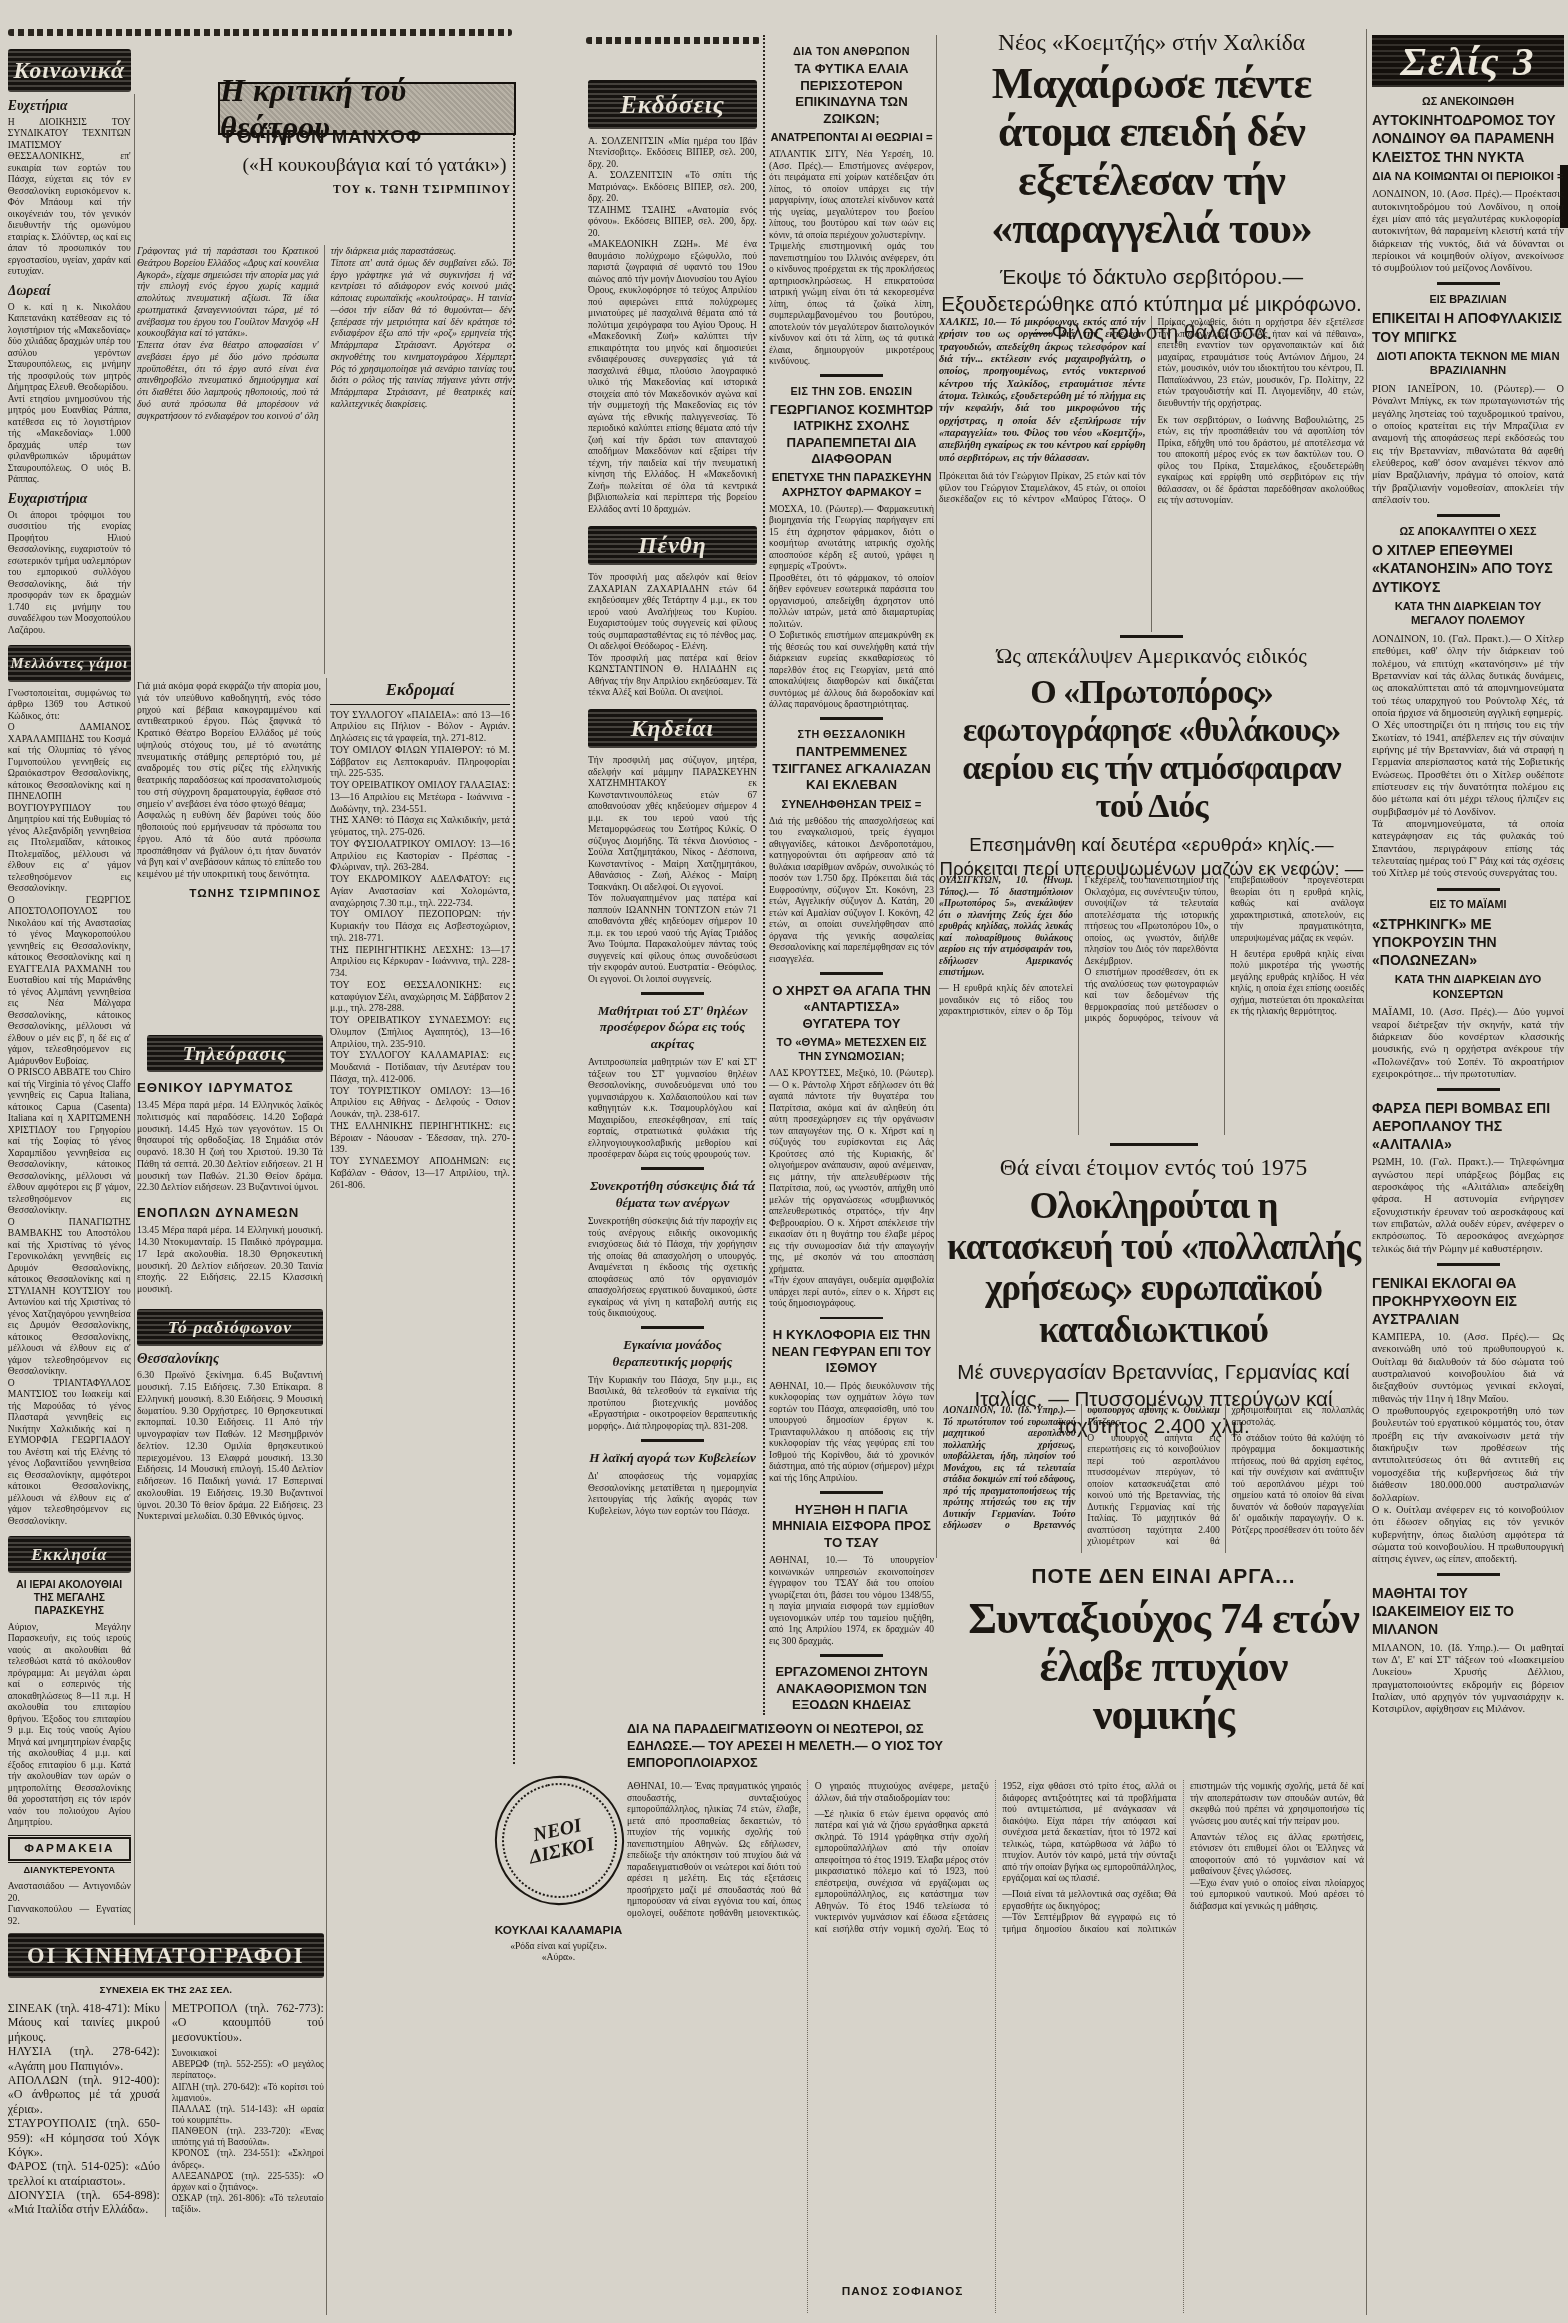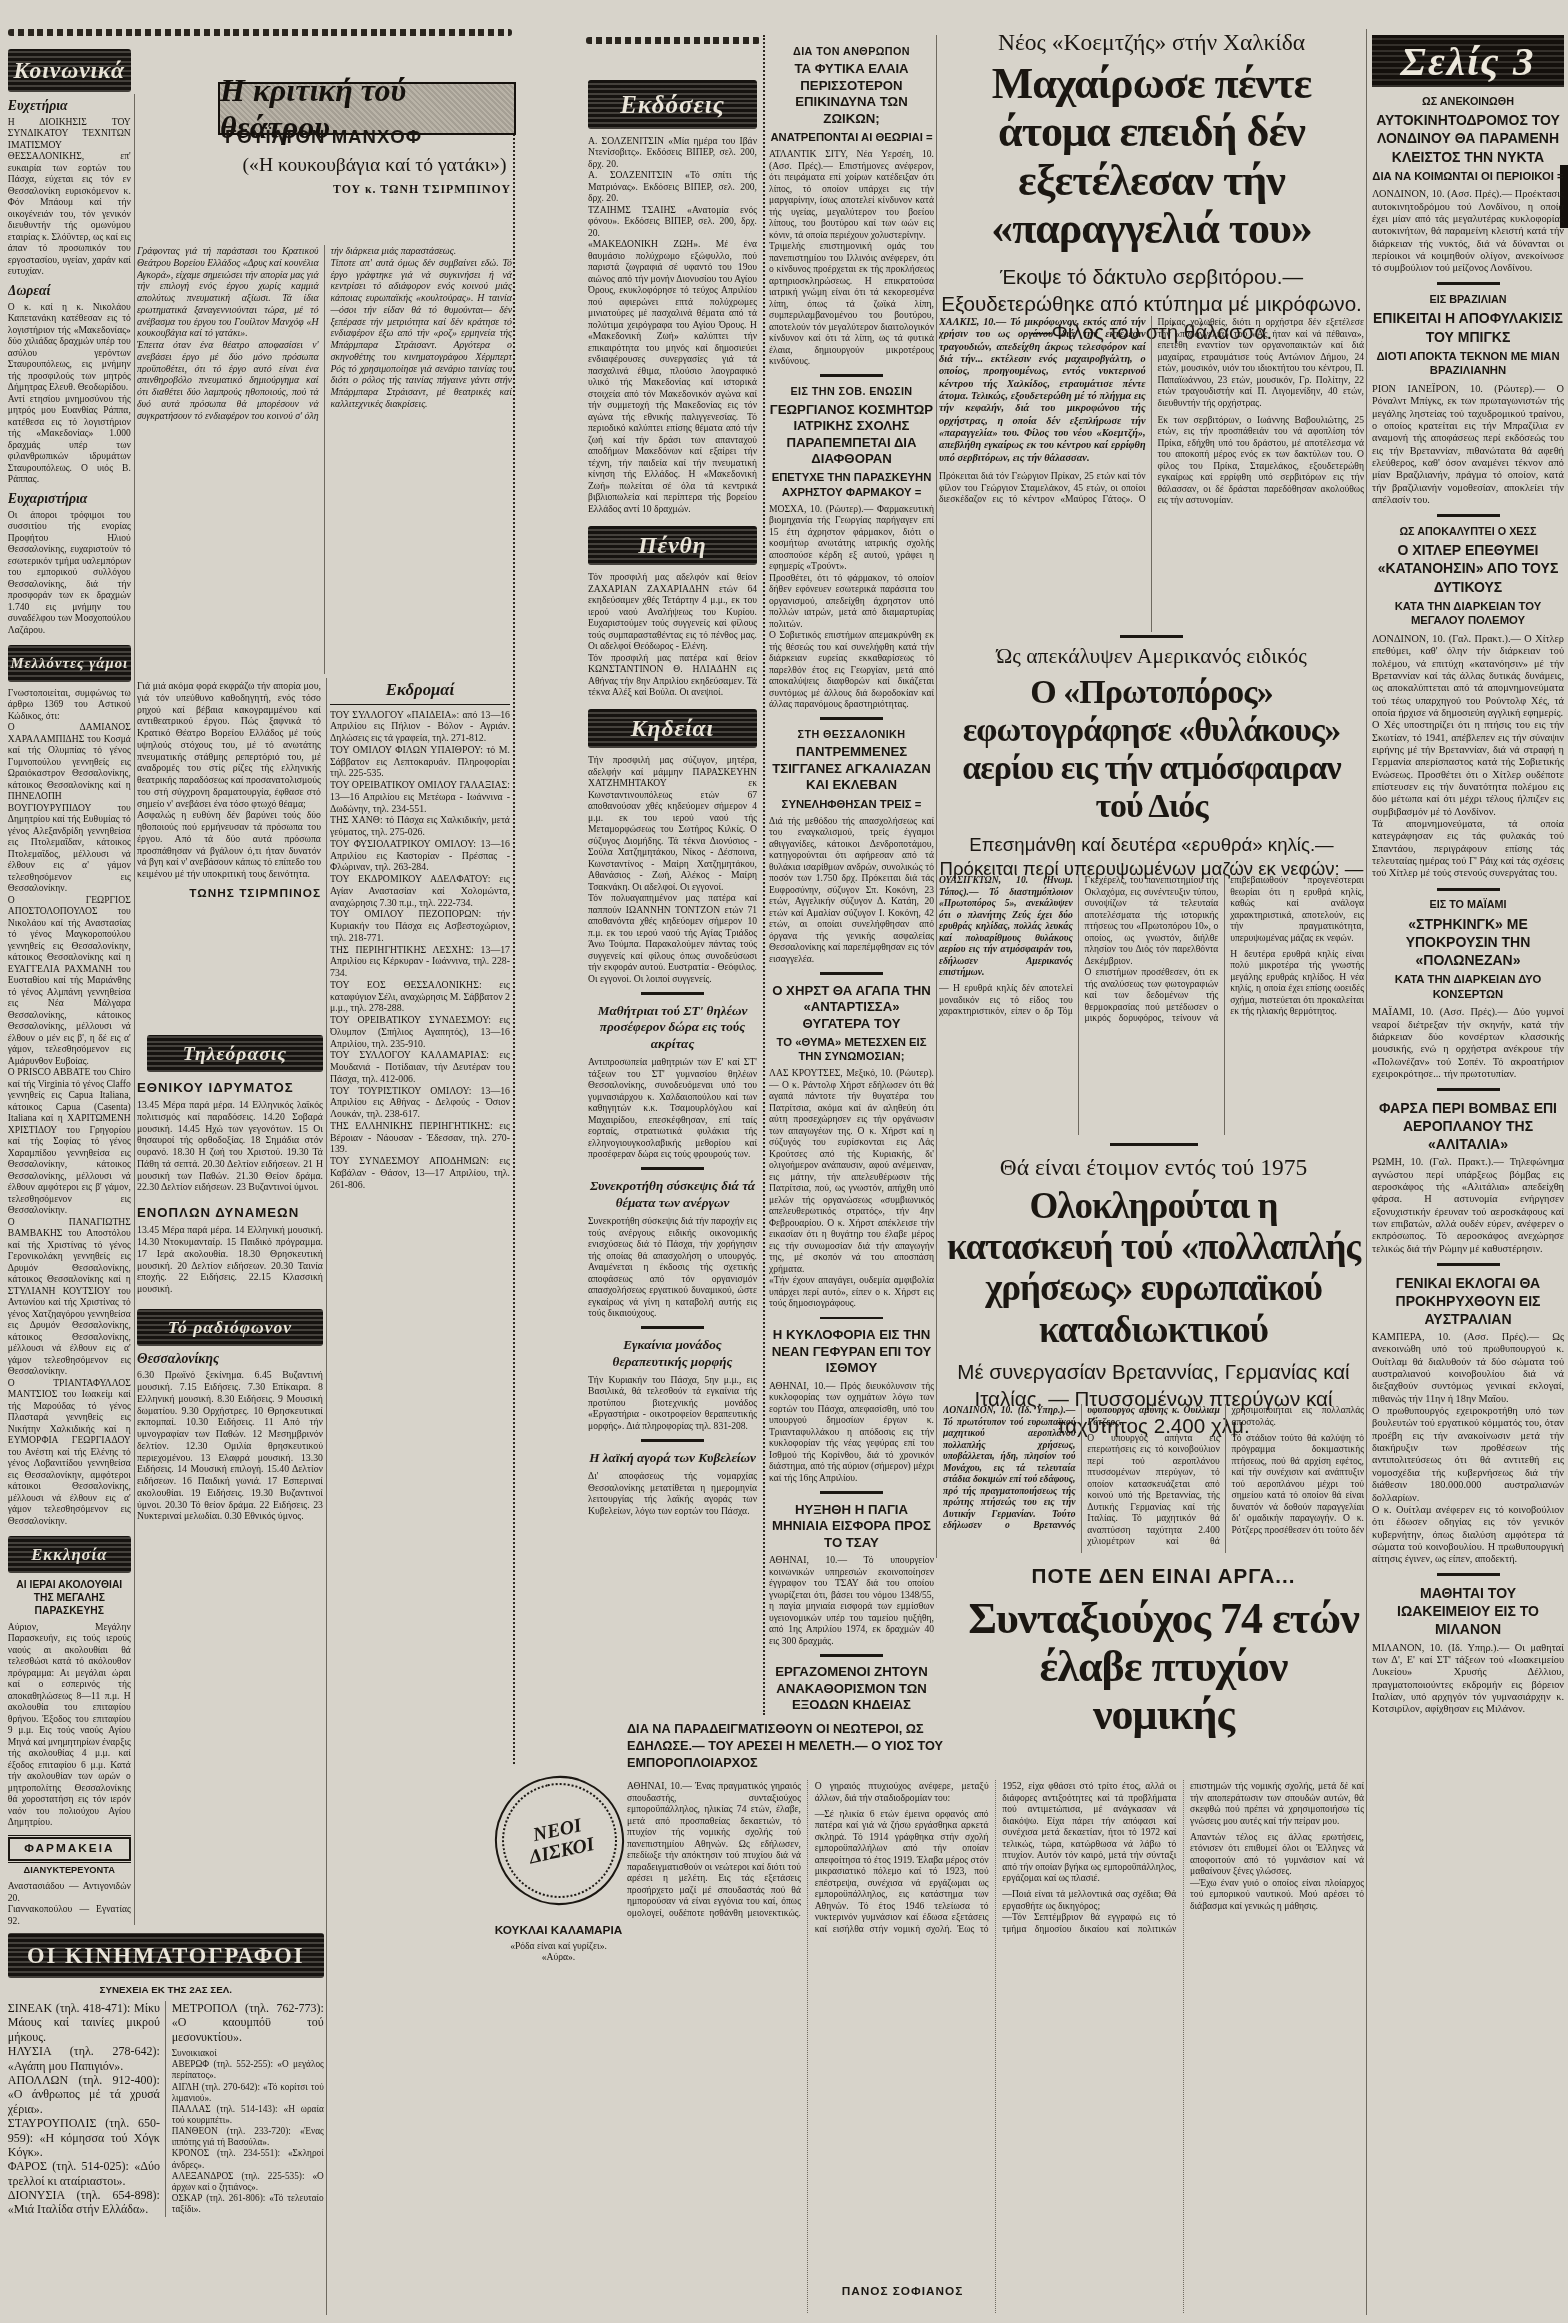"ΑΥΤΟΚΙΝΗΤΟΔΡΟΜΟΣ ΤΟΥ ΛΟΝΔΙΝΟΥ ΘΑ" .rail-h { text-align: center -> left }
